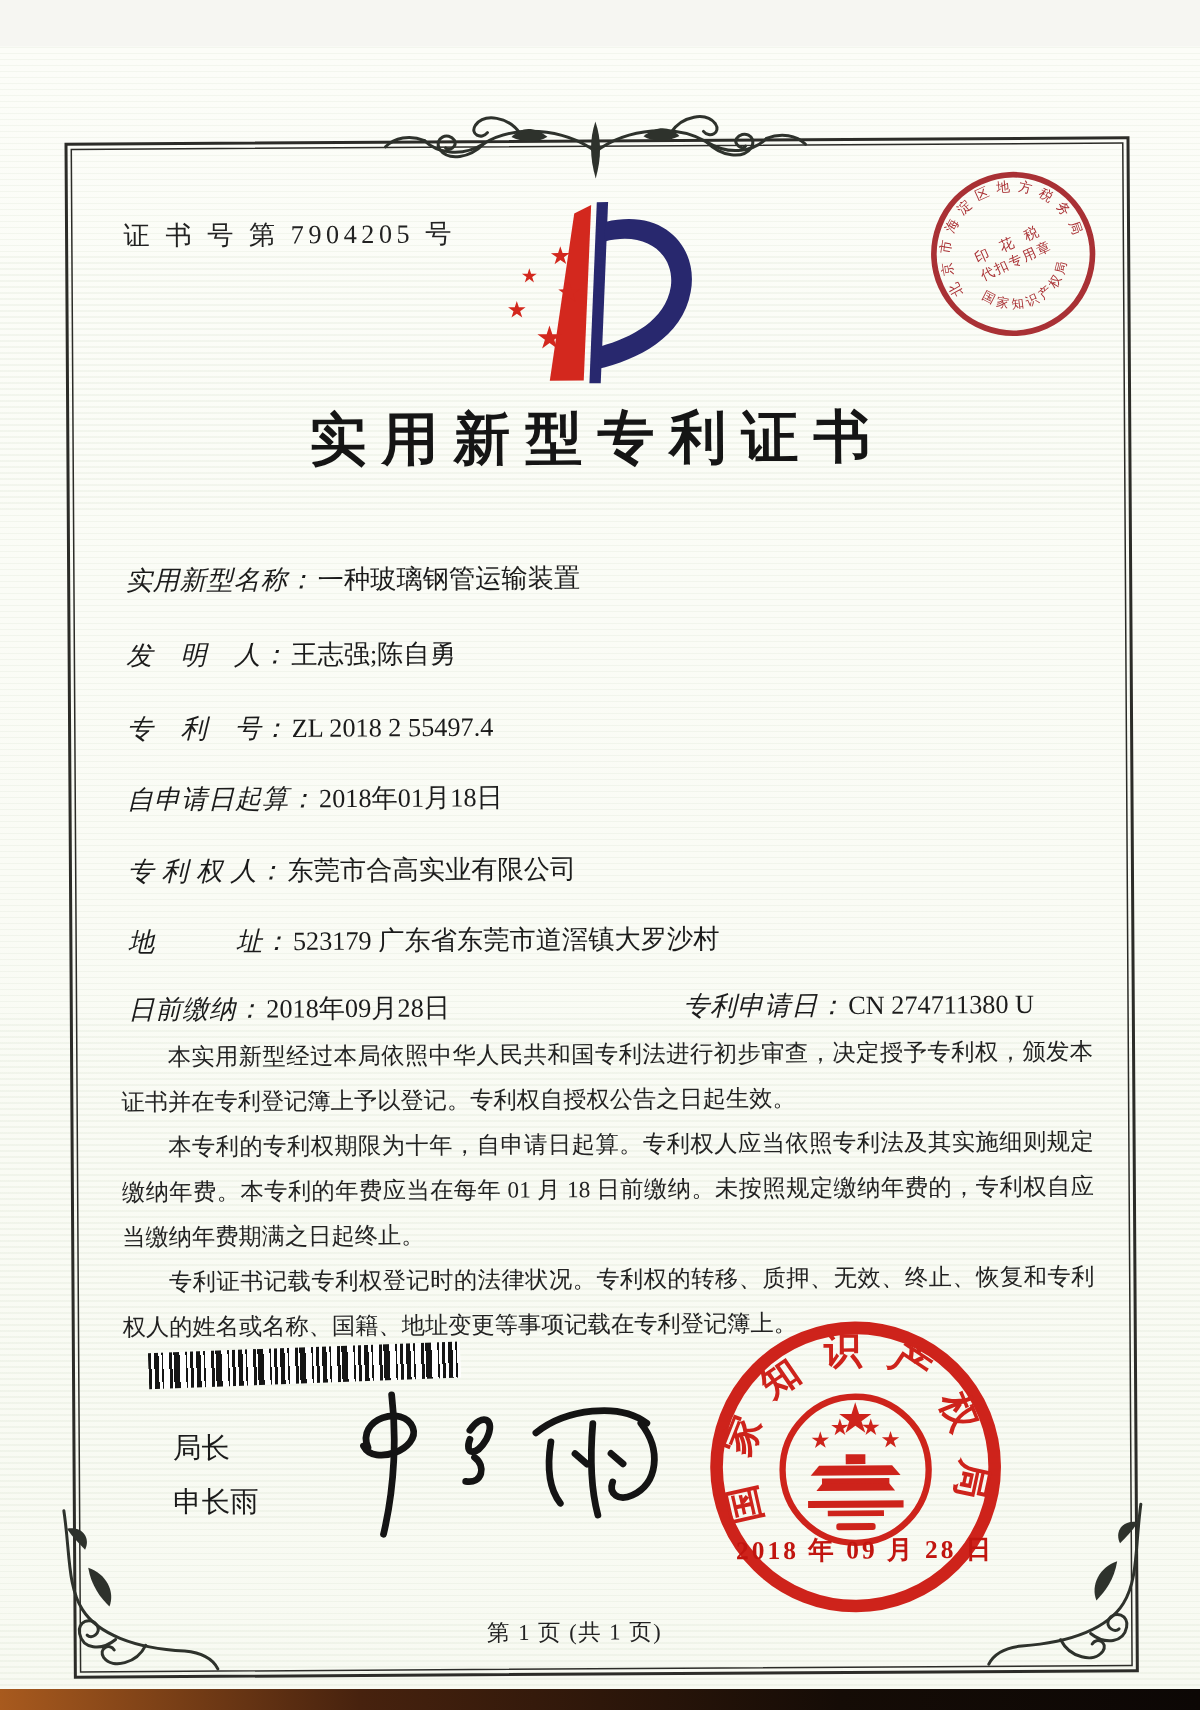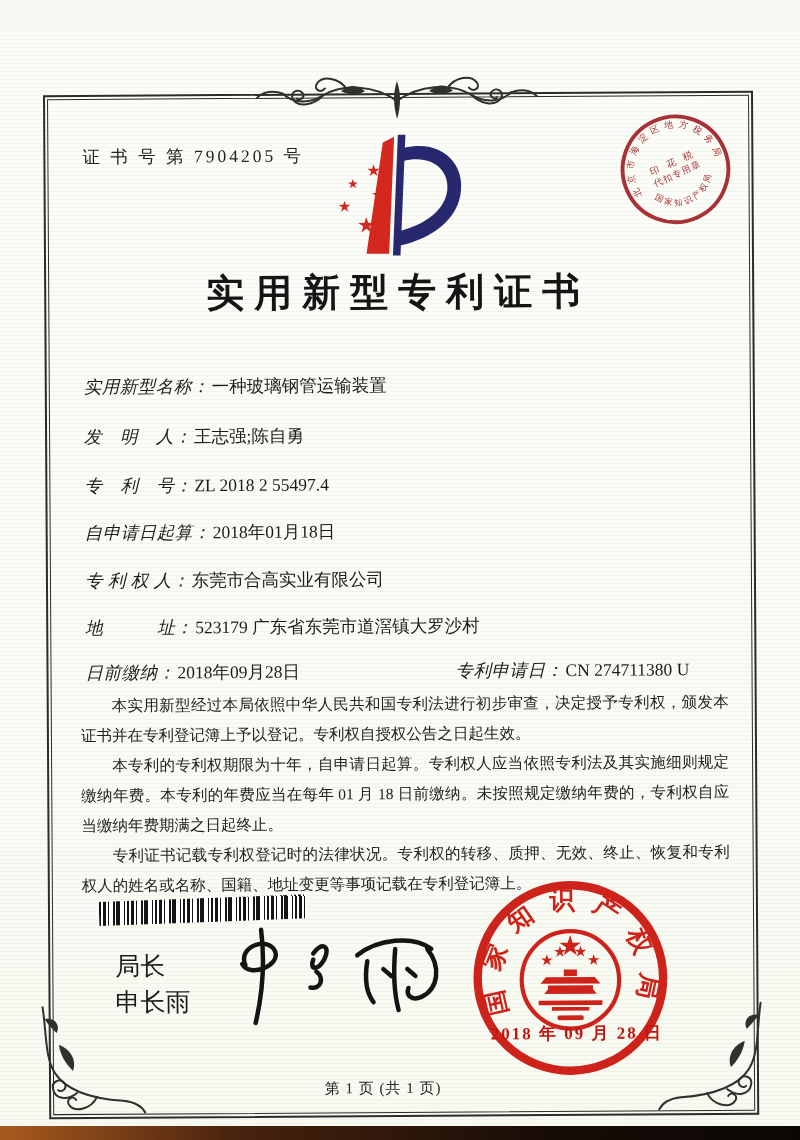"局长" .director { font-size: 25px -> 19px }
